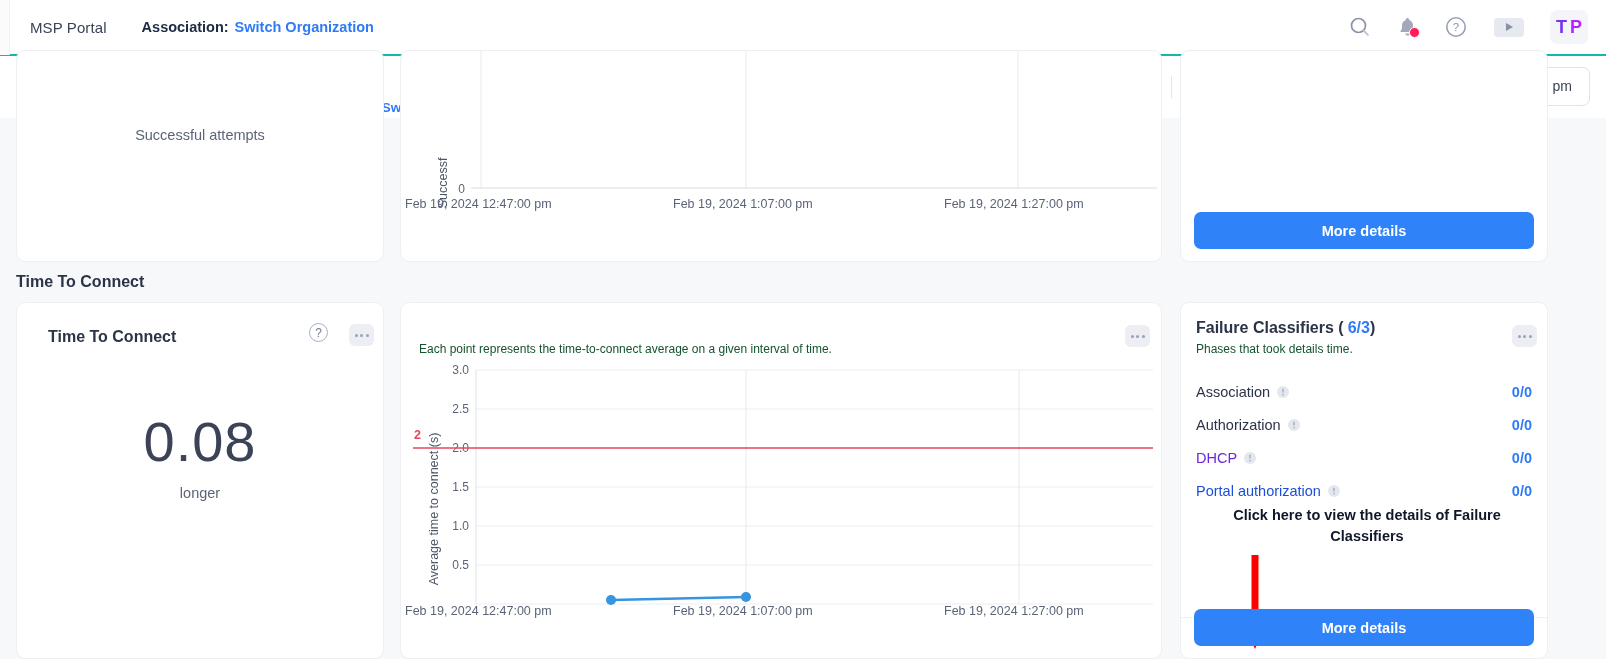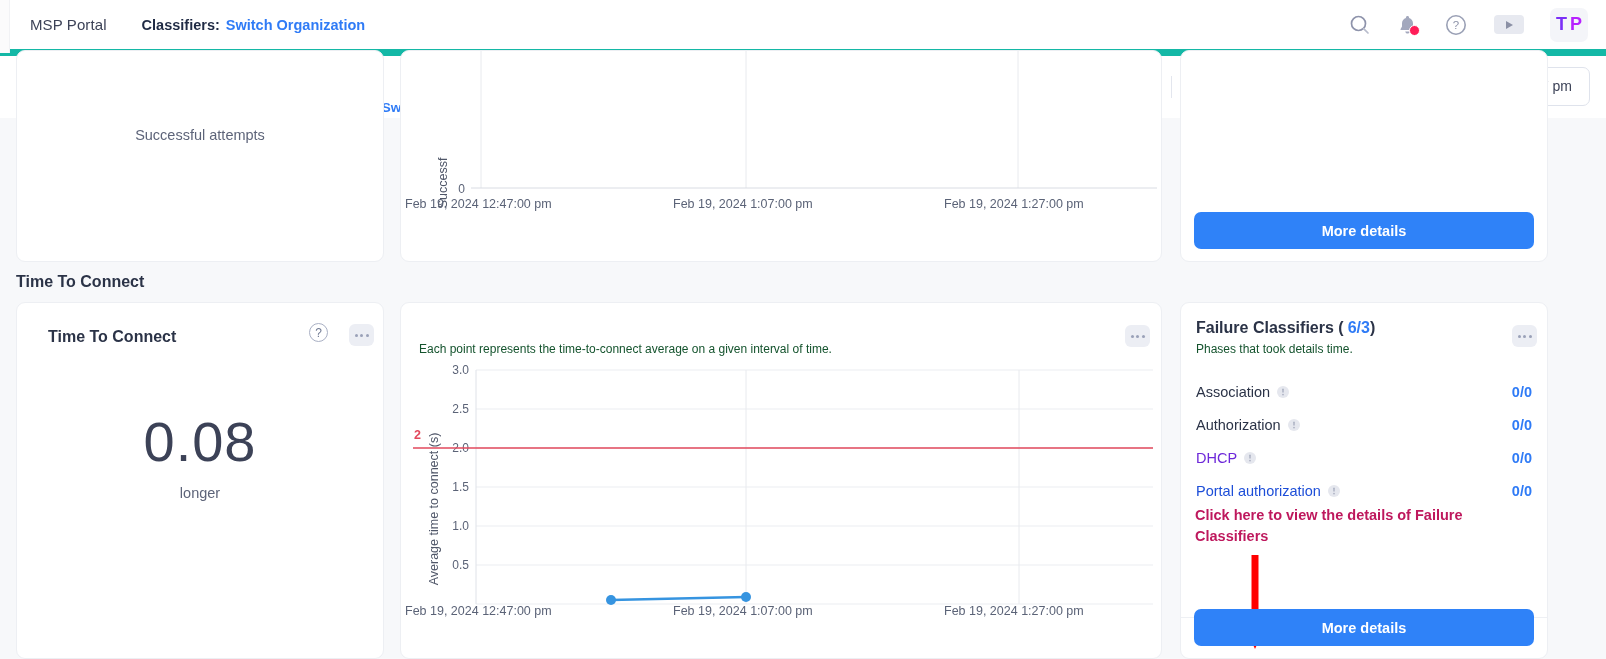"MSP Portal" .topbar { border-bottom: 7px solid #14b8a6 -> 2px solid #14b8a6 }
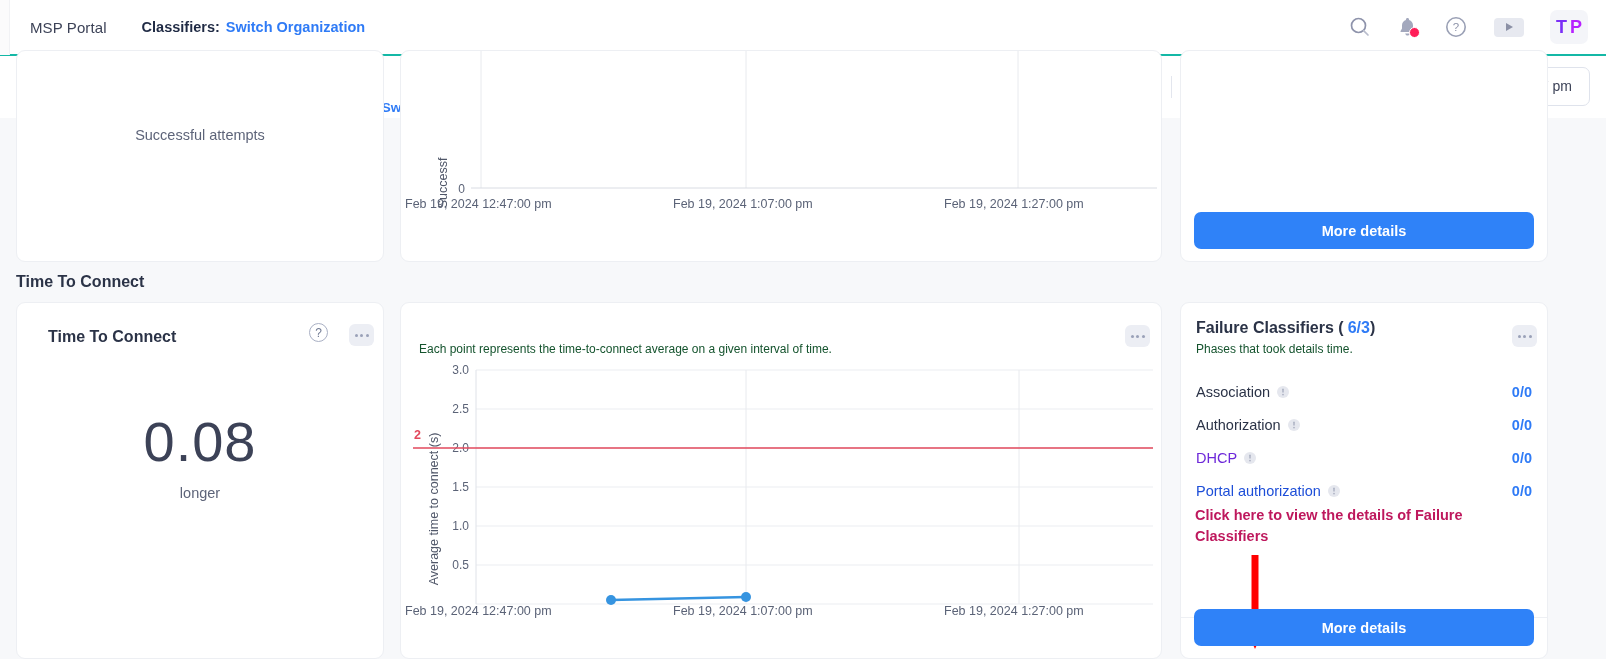"Classifiers:" div.org-label { text: Classifiers -> Association }
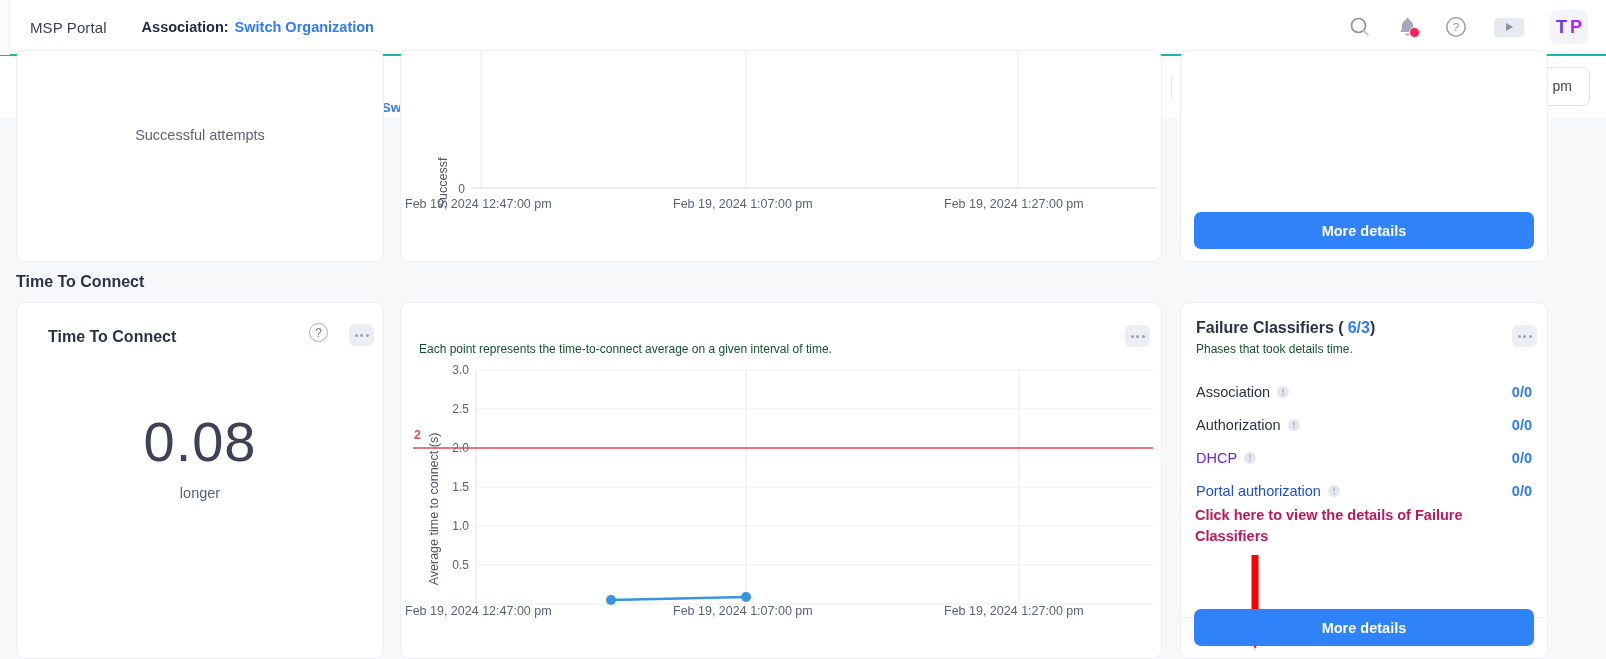"Click here to view the" .annot { color: #be185d -> #0f172a; text-align: left -> center }
